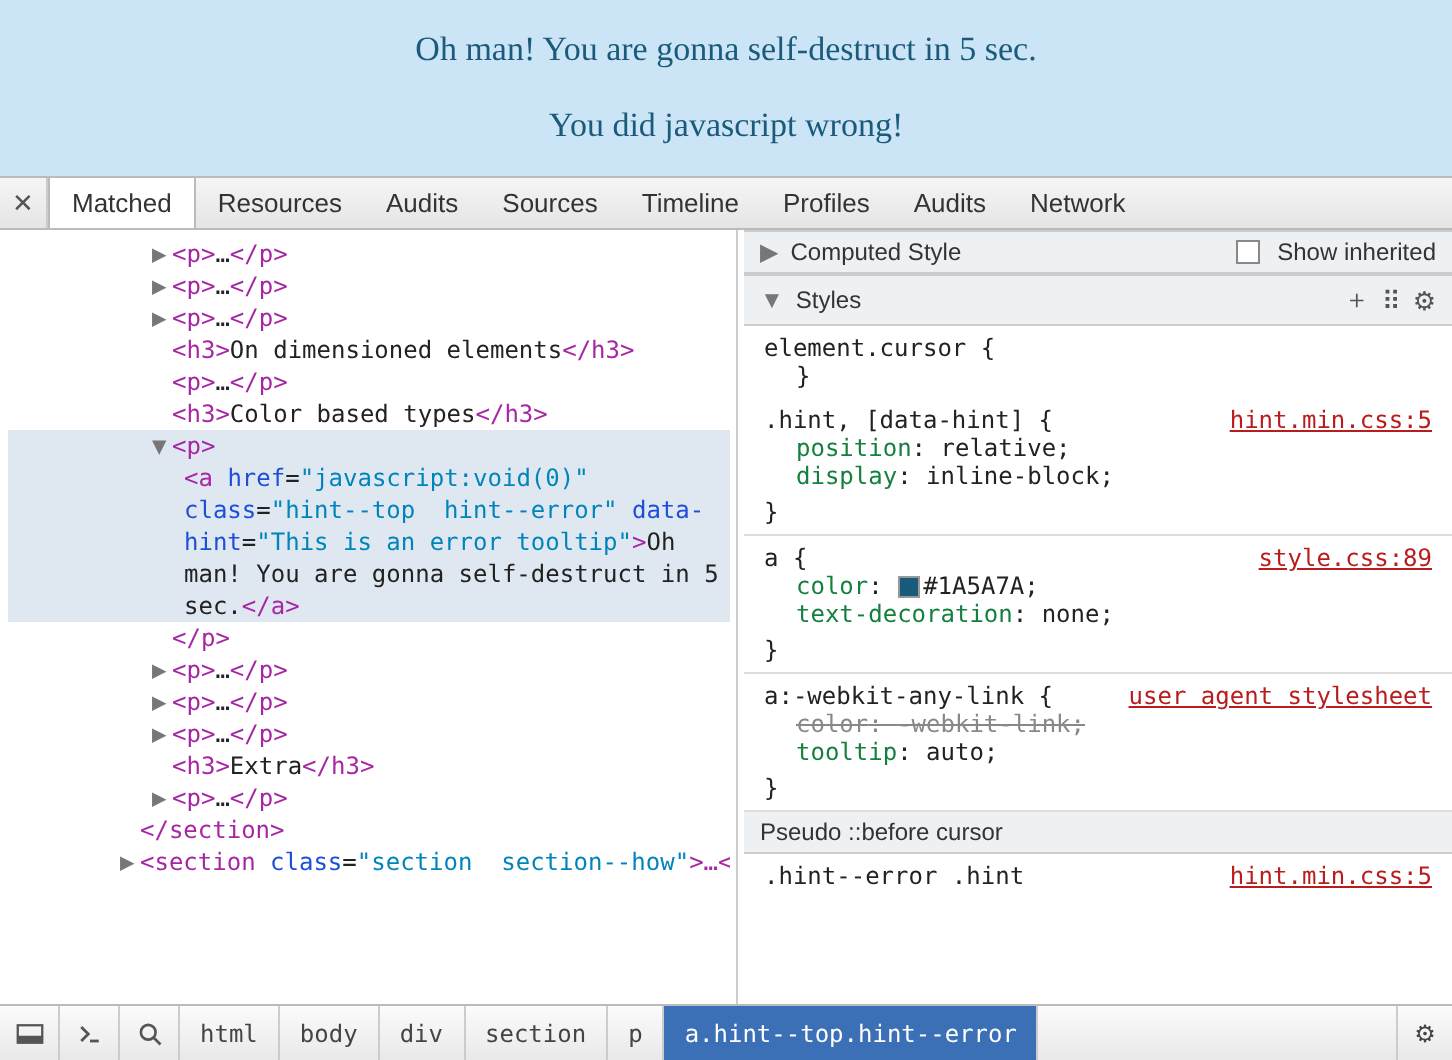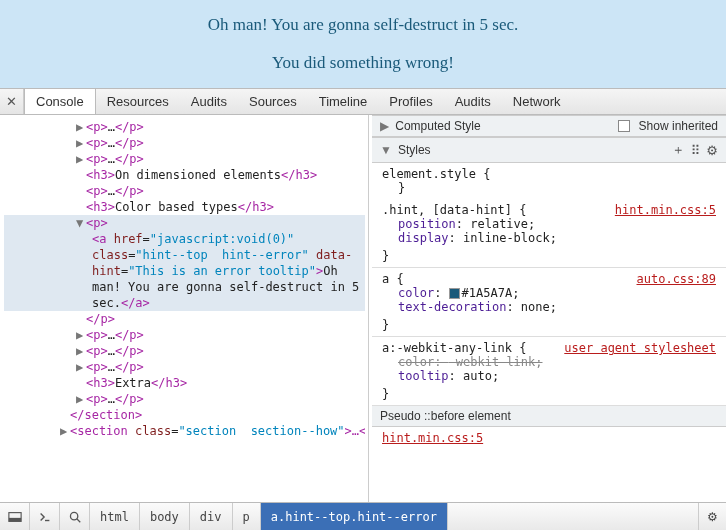"You did something wrong!" div { text: something -> javascript }
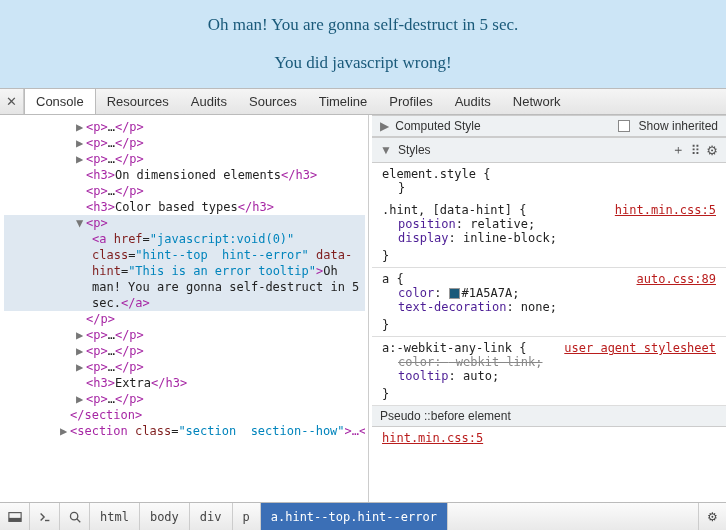"Console" div.tab { text: Console -> Matched }
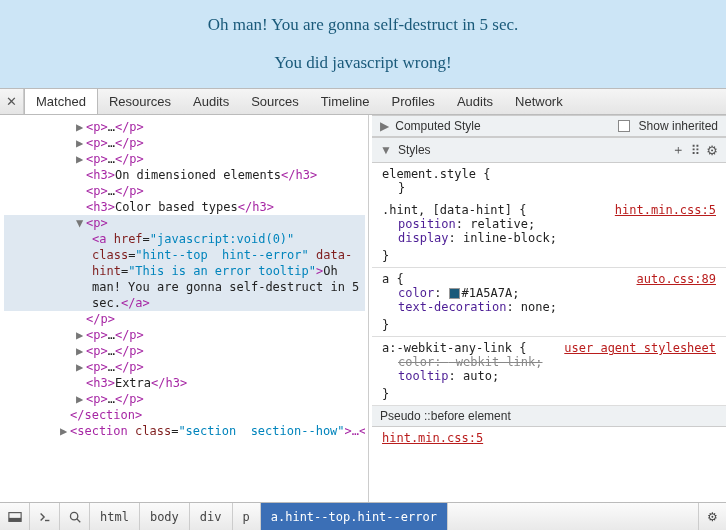"element.style {" span.sel { text: element.style -> element.cursor }
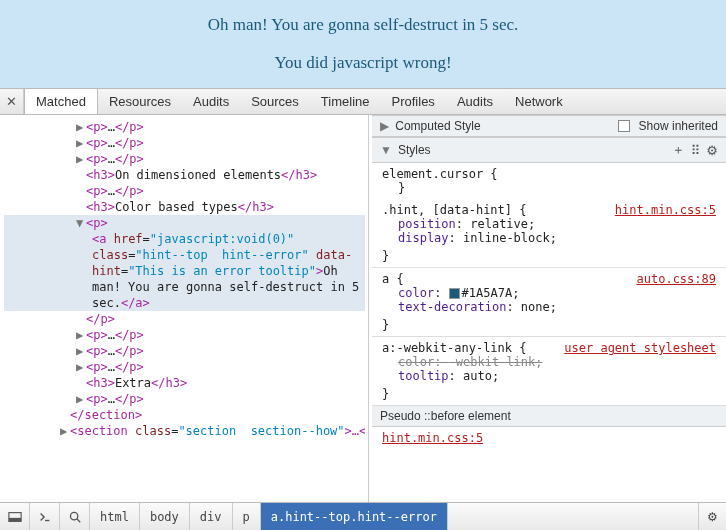"position" .prop { color: #4c1d95 -> #15803d }
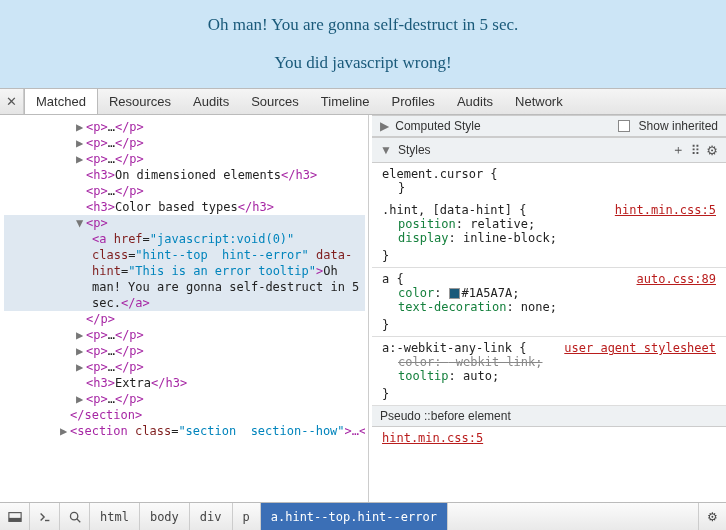"href" .attr-name { color: #7f1d1d -> #1d4ed8 }
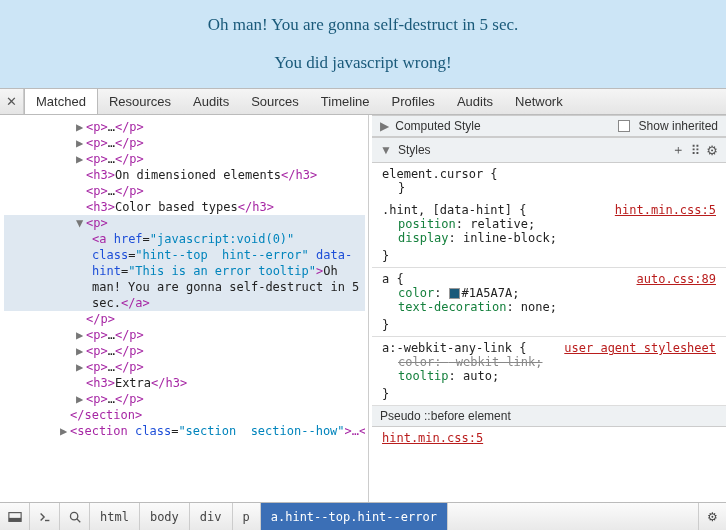"auto.css:89" span.src { text: auto.css:89 -> style.css:89 }
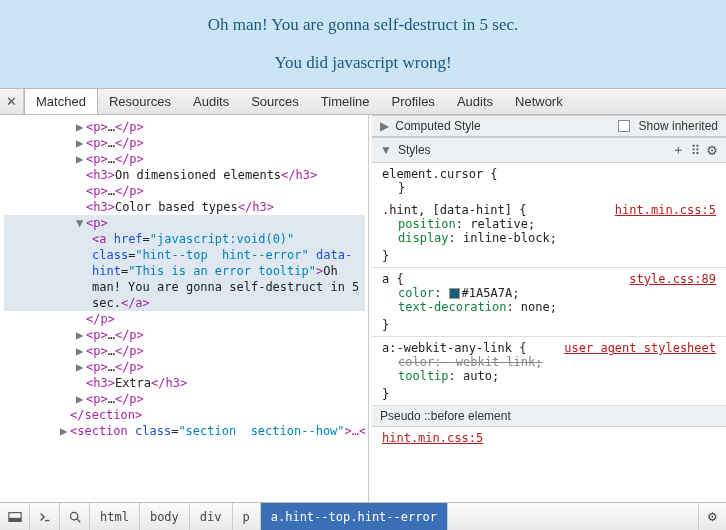"Pseudo ::before element" span { text: element -> cursor }
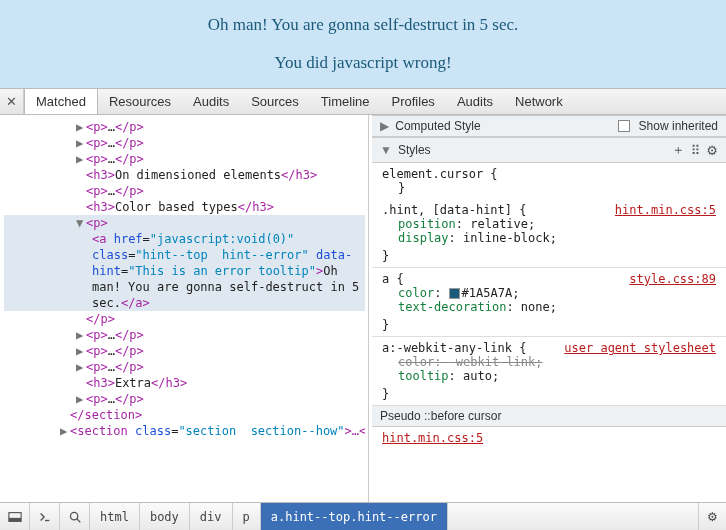".hint--error .hint" span.sel { html: none -> <span>.hint--error .hint</span> }
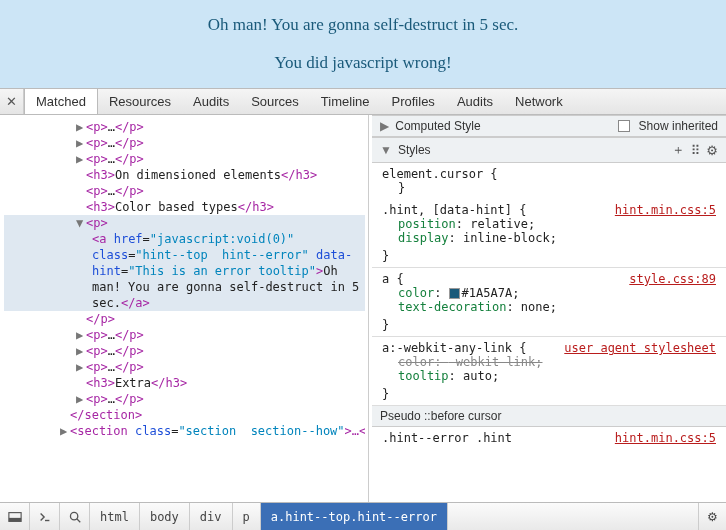"section" div.crumb { html: none -> <div>section</div> }
